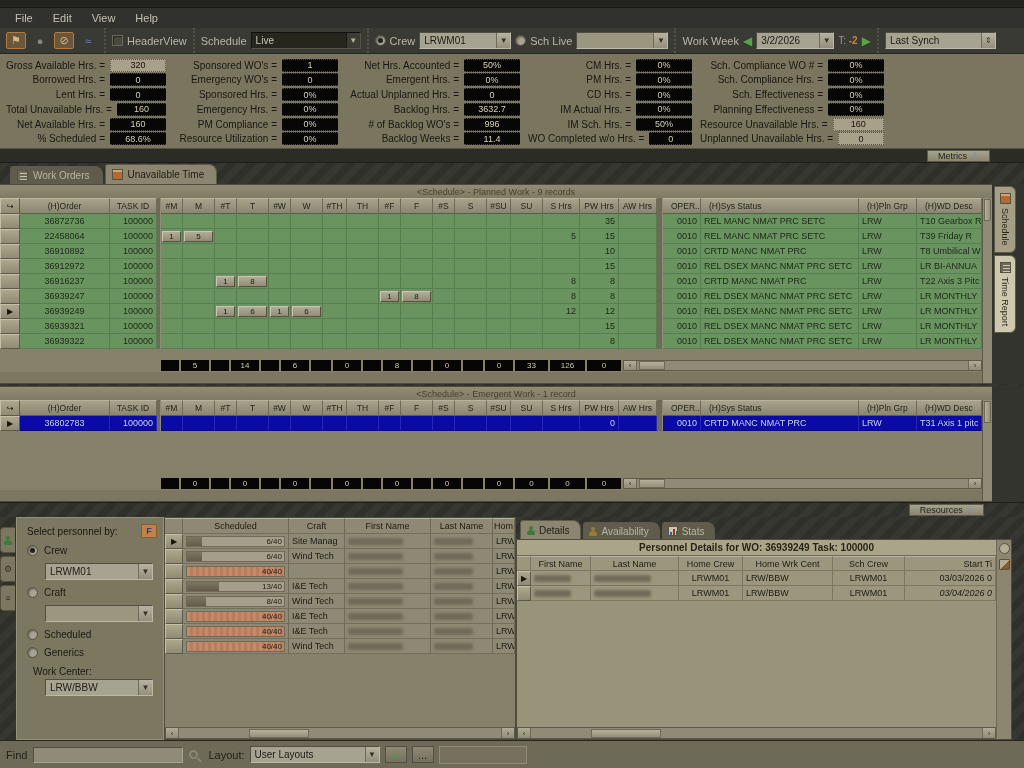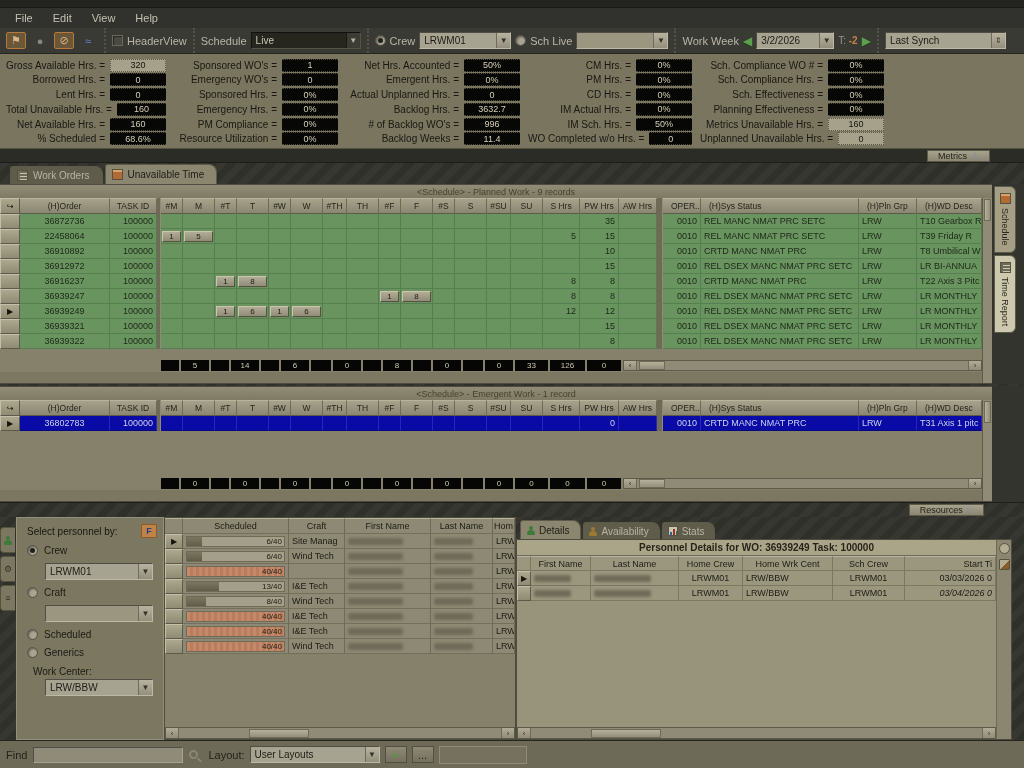"Last Synch" div.dd { width: 121px -> 111px }
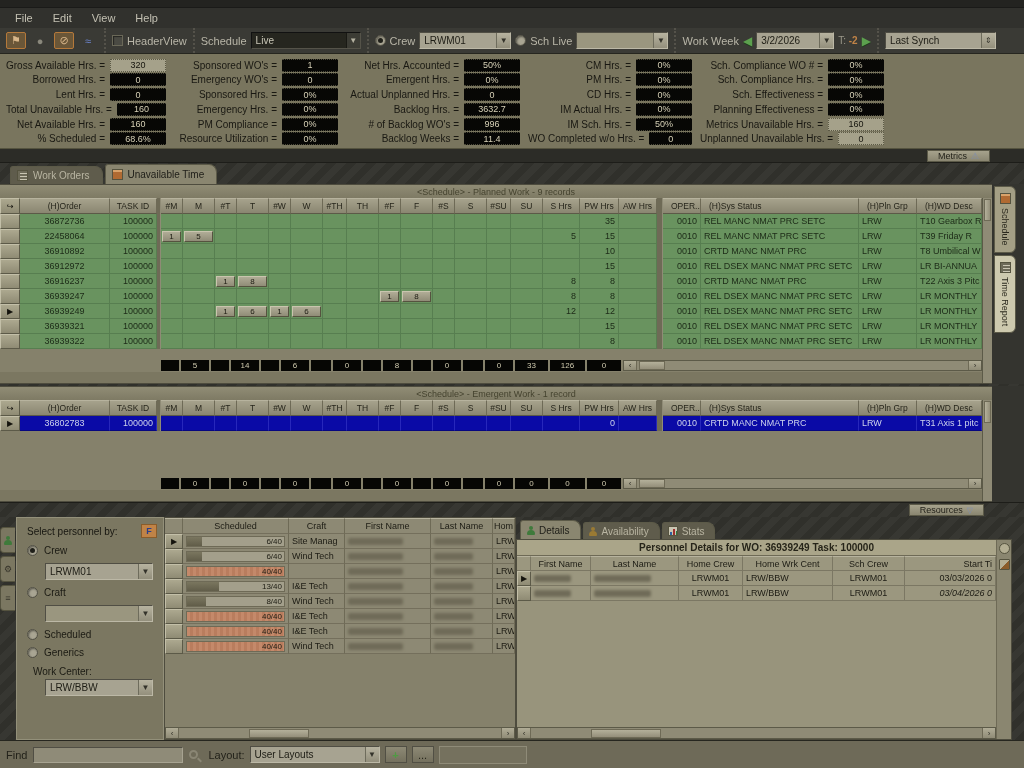"Metrics Unavailable Hrs. =" div.mlabel { text: Metrics -> Resource }
